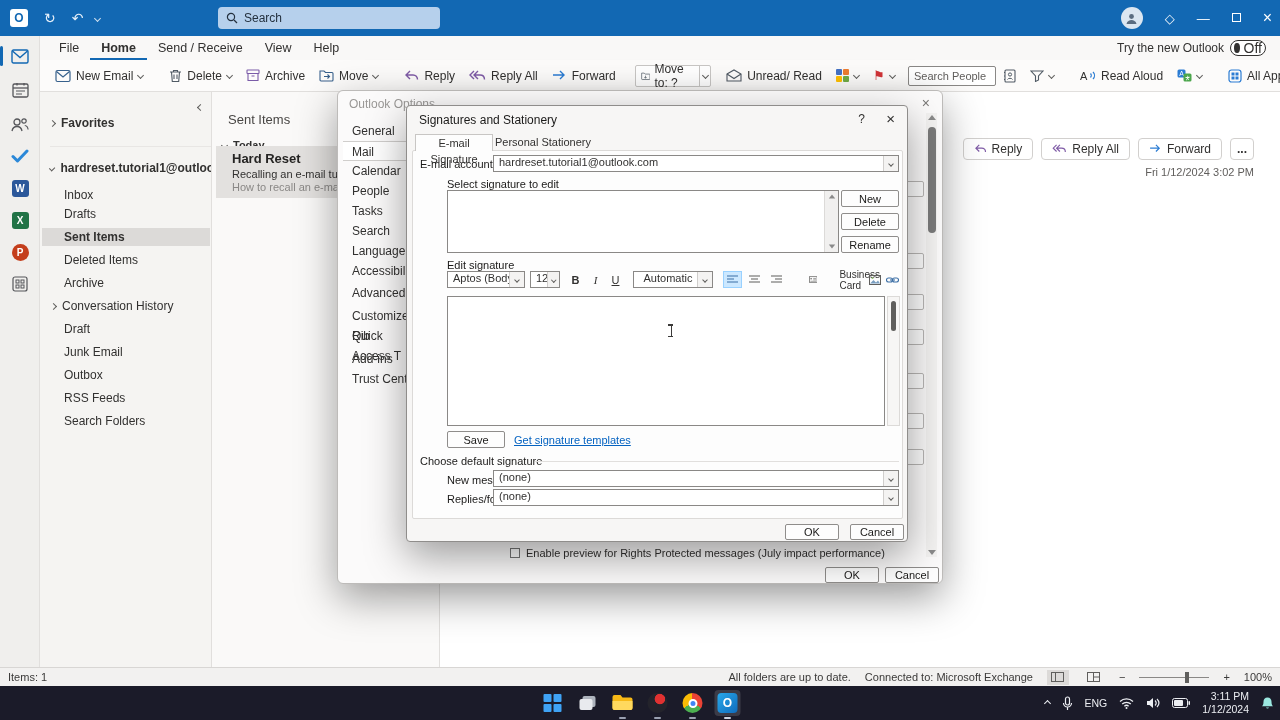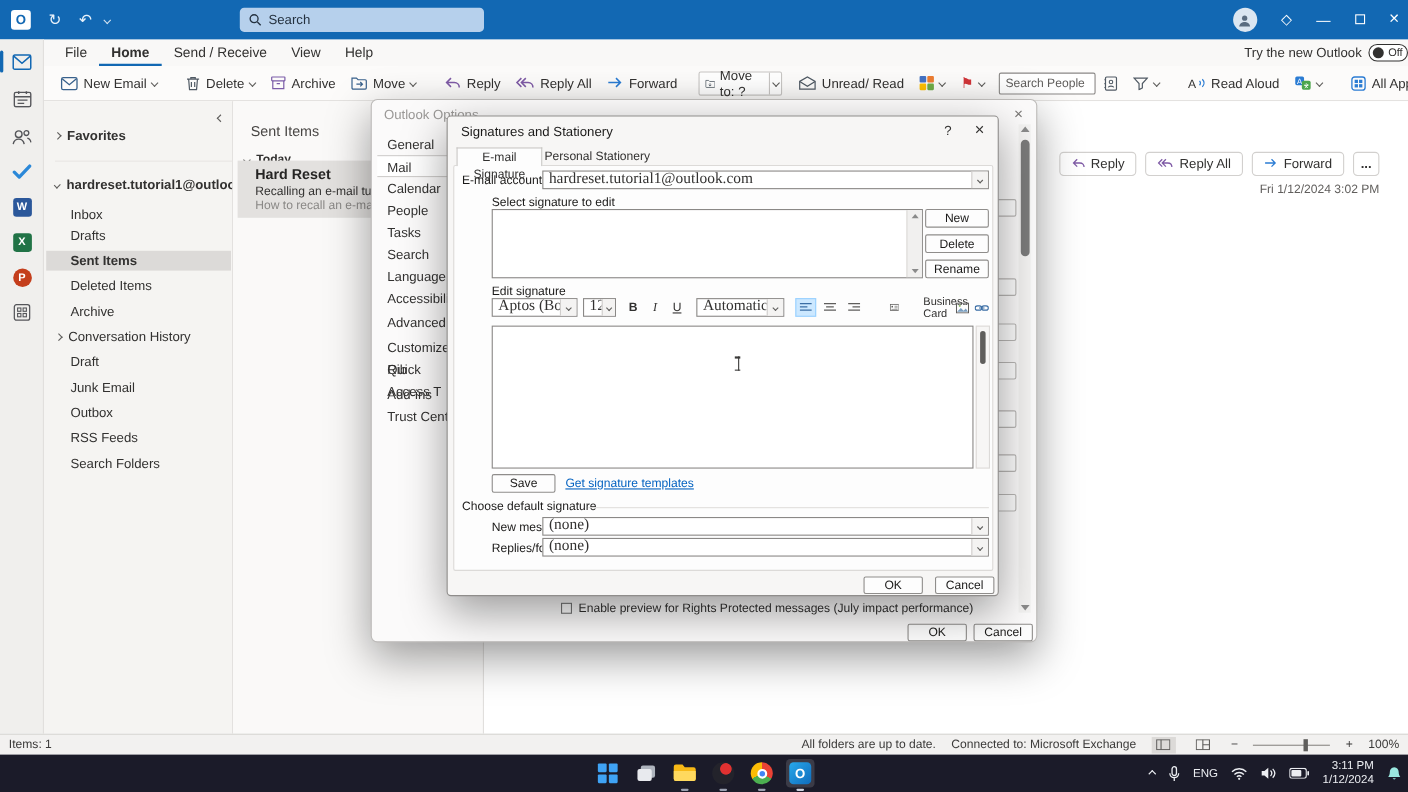"Try the new Outlook" .try-new { padding-right: none -> 14px }
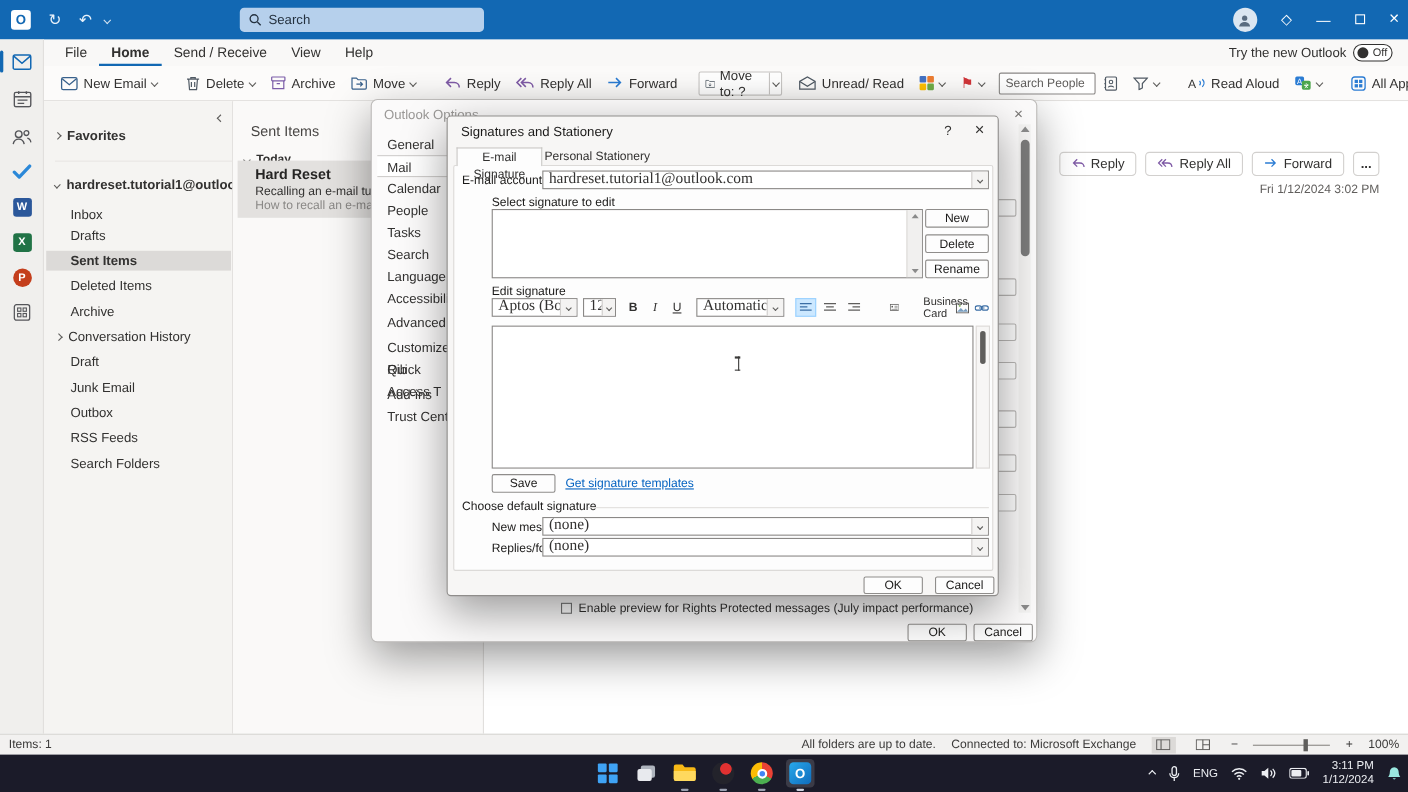"Off" .toggle .lbl { font-size: 10px -> 14px }
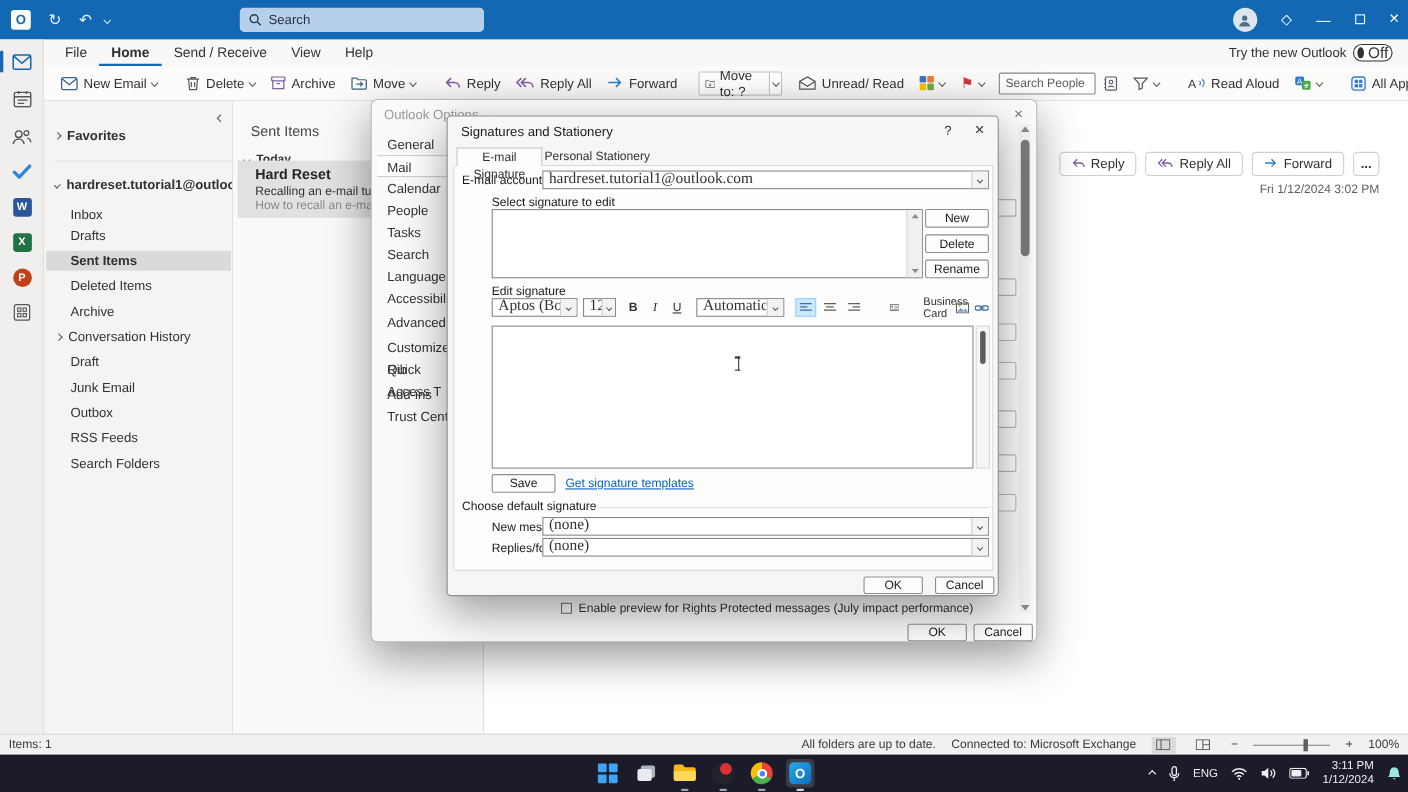"hardreset.tutorial1@outlook.com" .combo { align-items: flex-end -> flex-start; font-family: Liberation Serif, serif -> none; font-size: 14px -> 11px }
